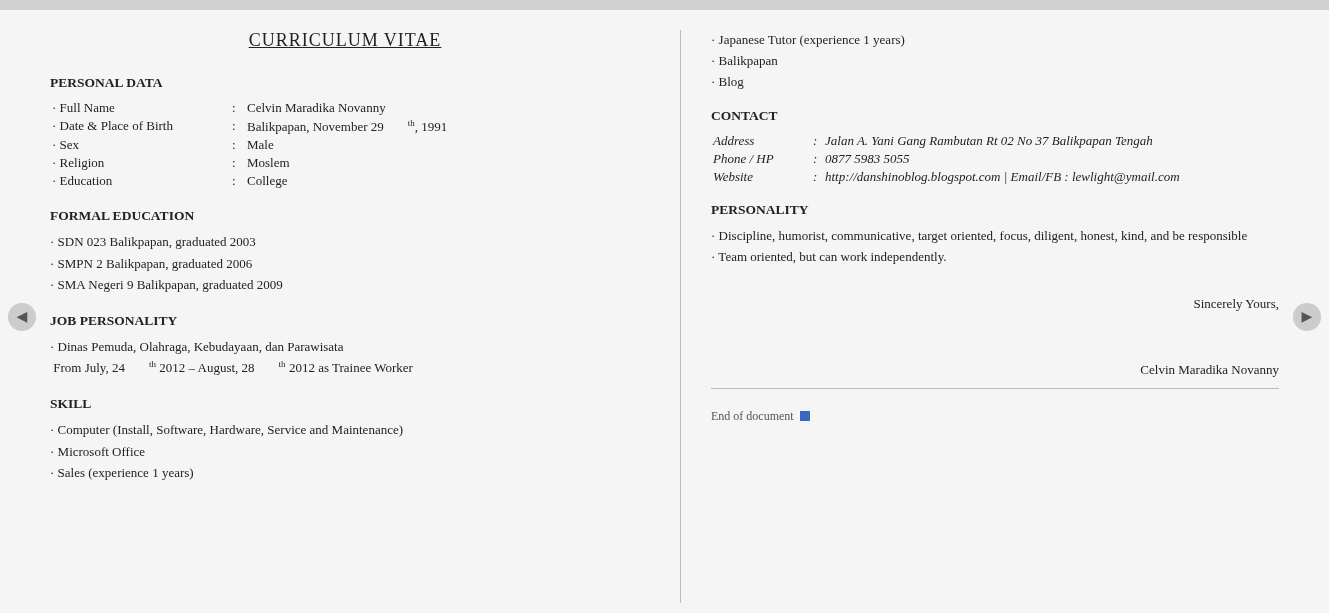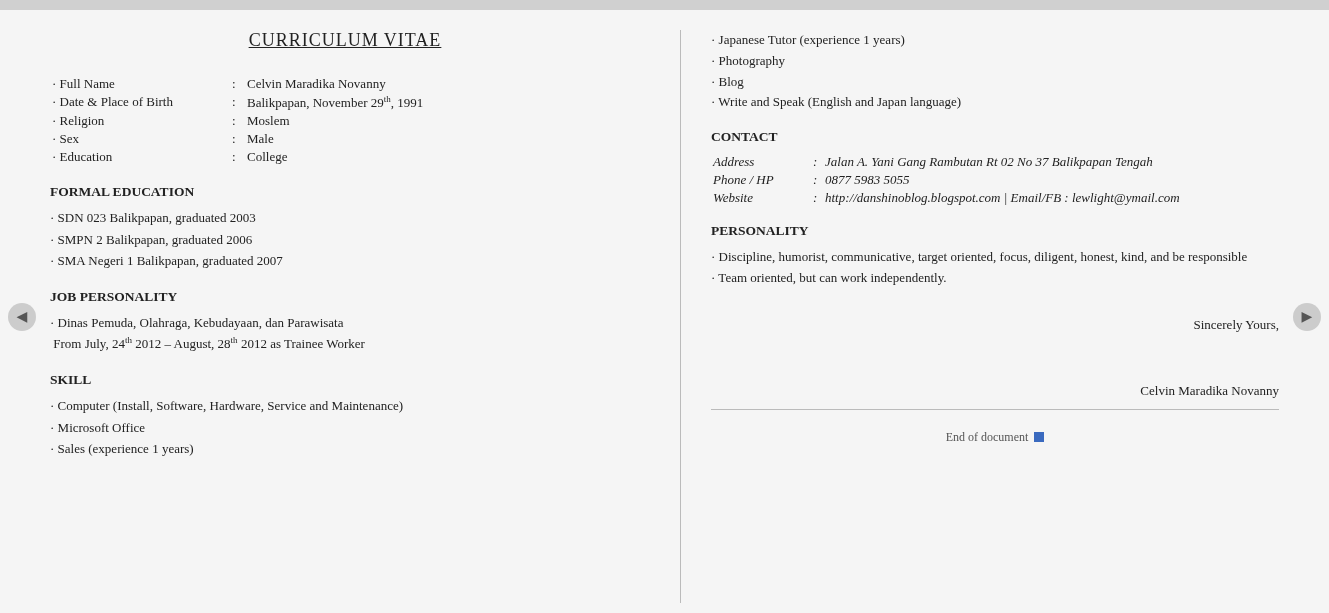"· Photography" p { text: Photography -> Balikpapan }
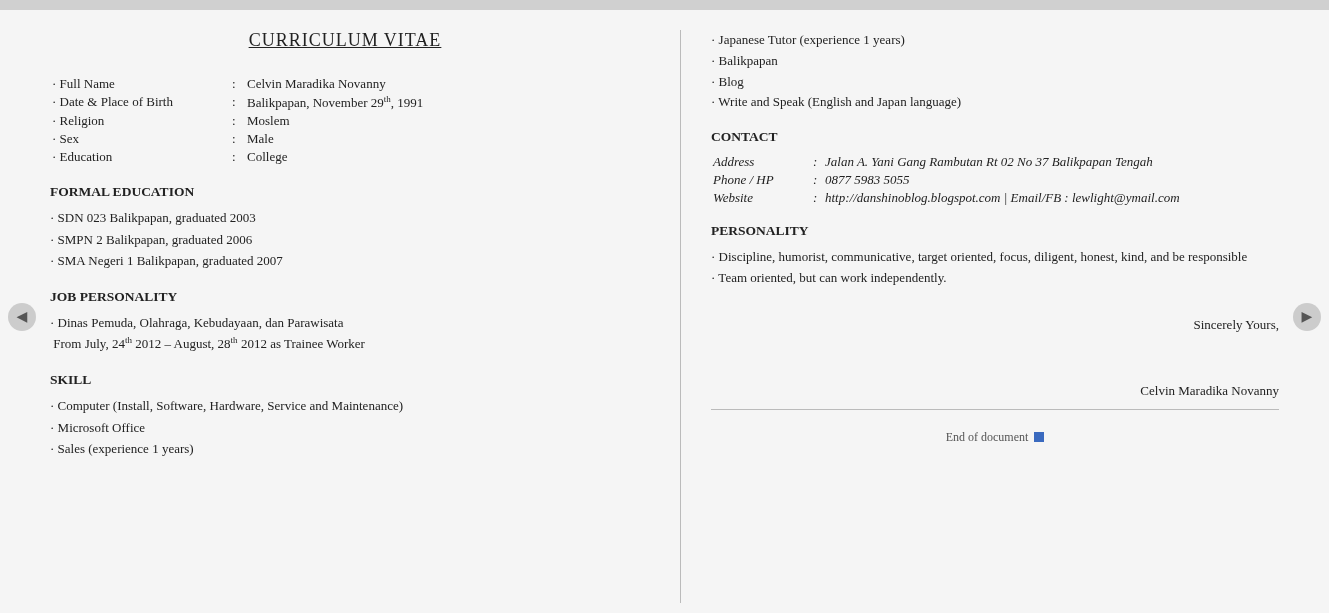"PERSONAL DATA" div.section-heading { html: none -> <div>PERSONAL DATA</div> }
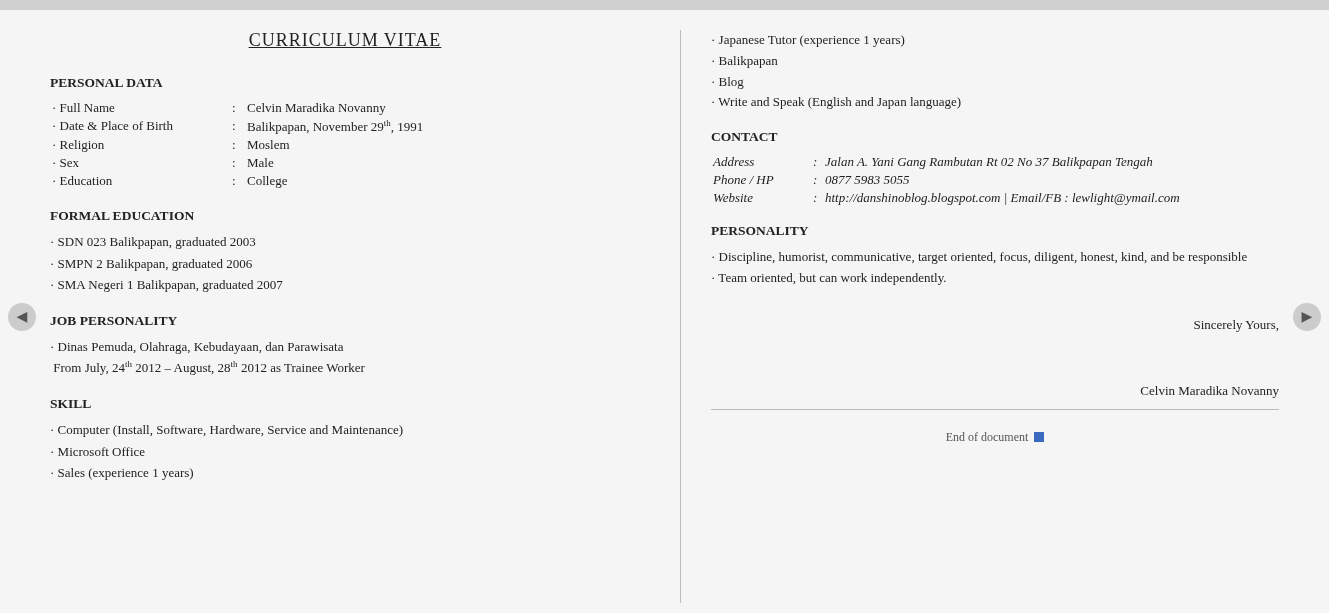"· Write and Speak (English" p { html: <p>· Write and Speak (English and Japan language)</p> -> none }
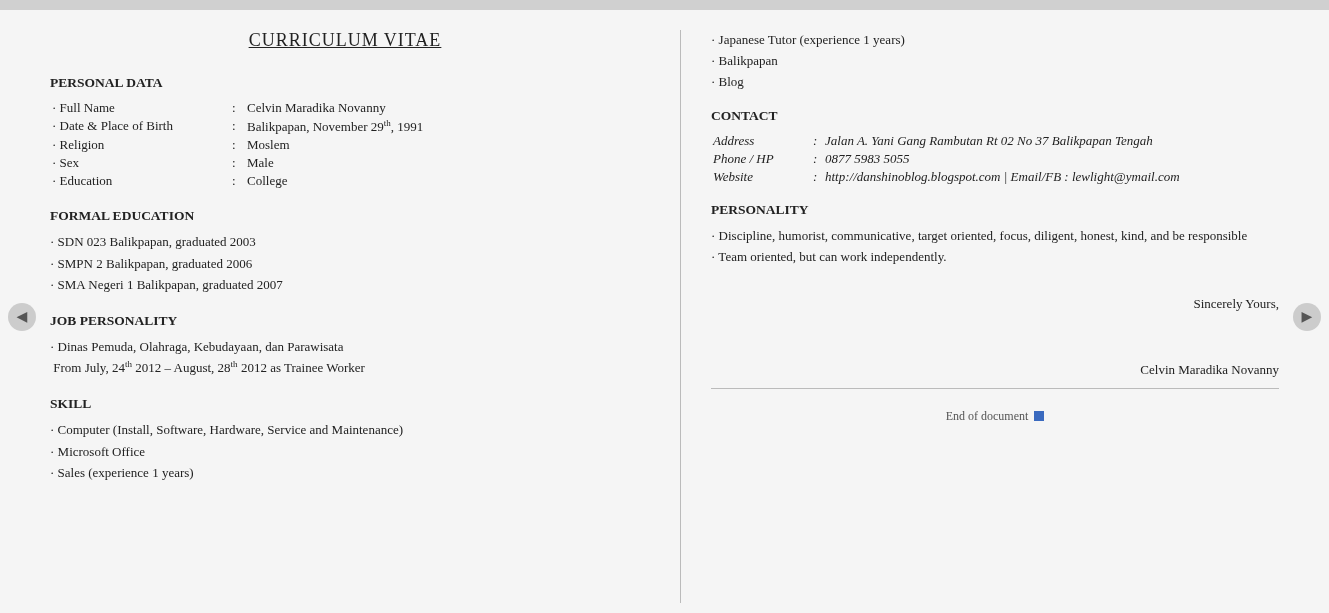"th" sup { margin-left: none -> 24px }
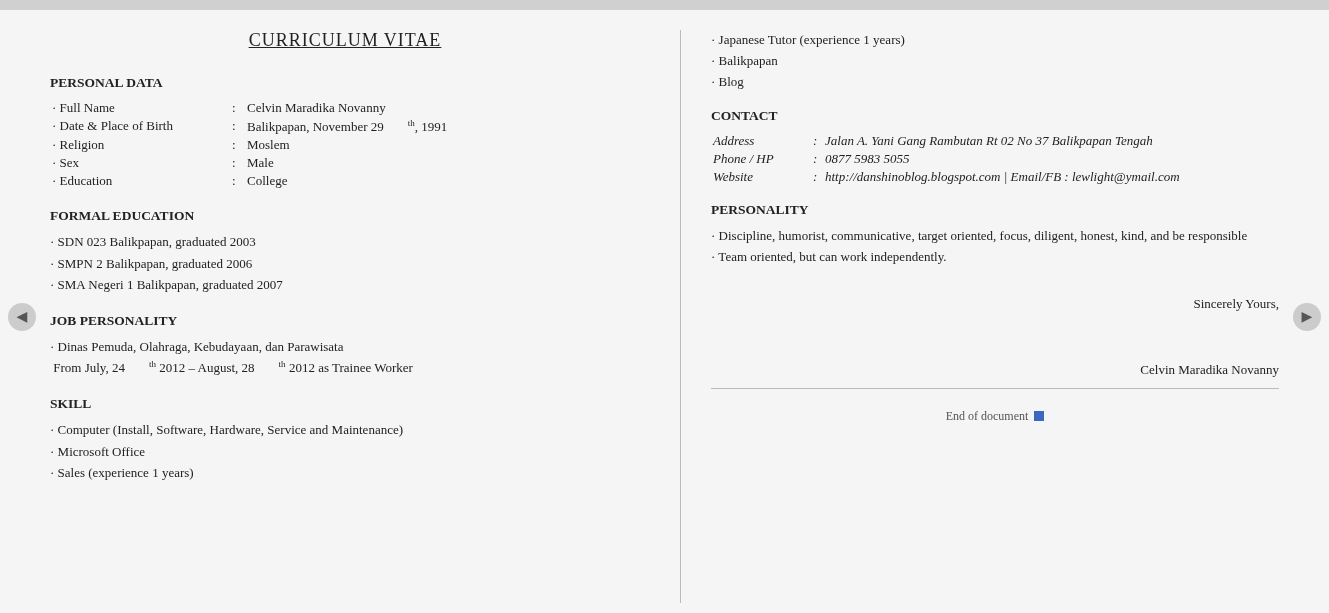"· Religion" tr { order: before "· Sex" -> after "· Sex" }
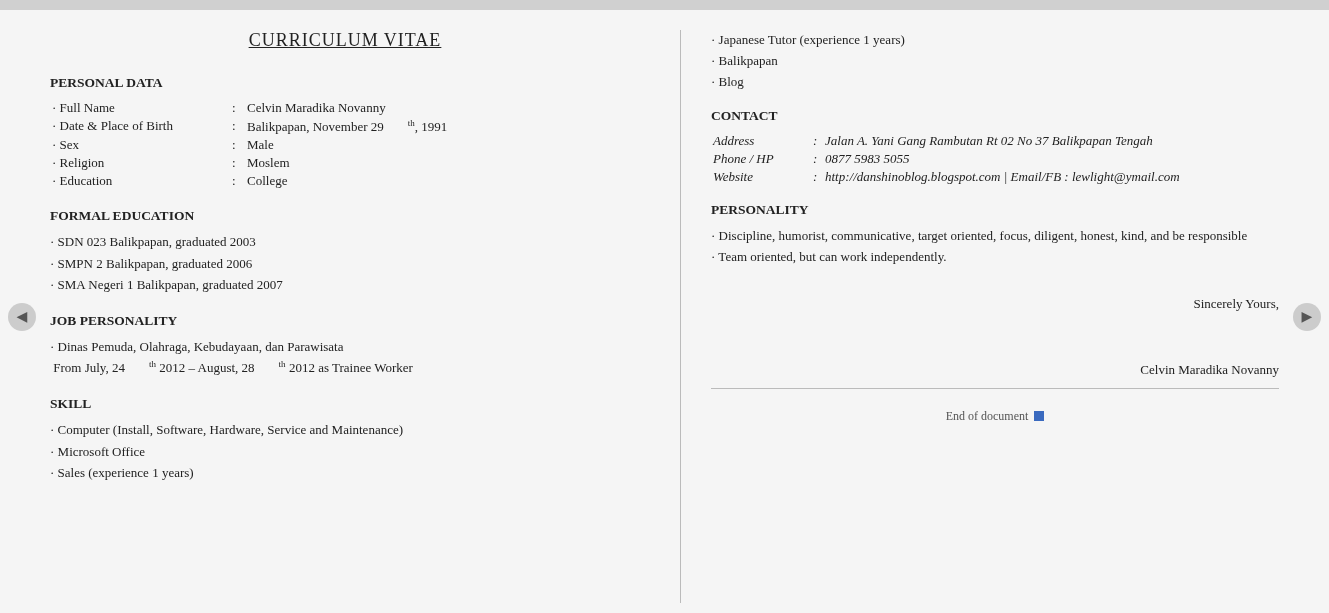"· SMA Negeri 1 Balikpapan," p { text: 1 Balikpapan, graduated 2007 -> 9 Balikpapan, graduated 2009 }
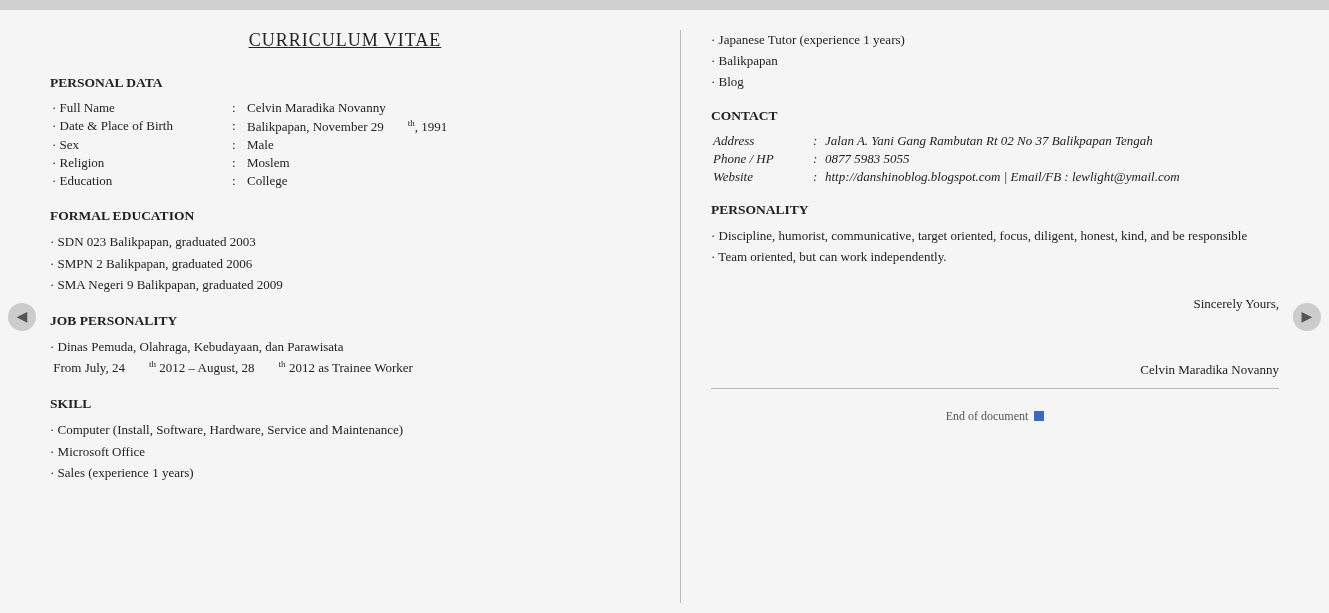"End of document" .end-of-doc { justify-content: center -> flex-start }
